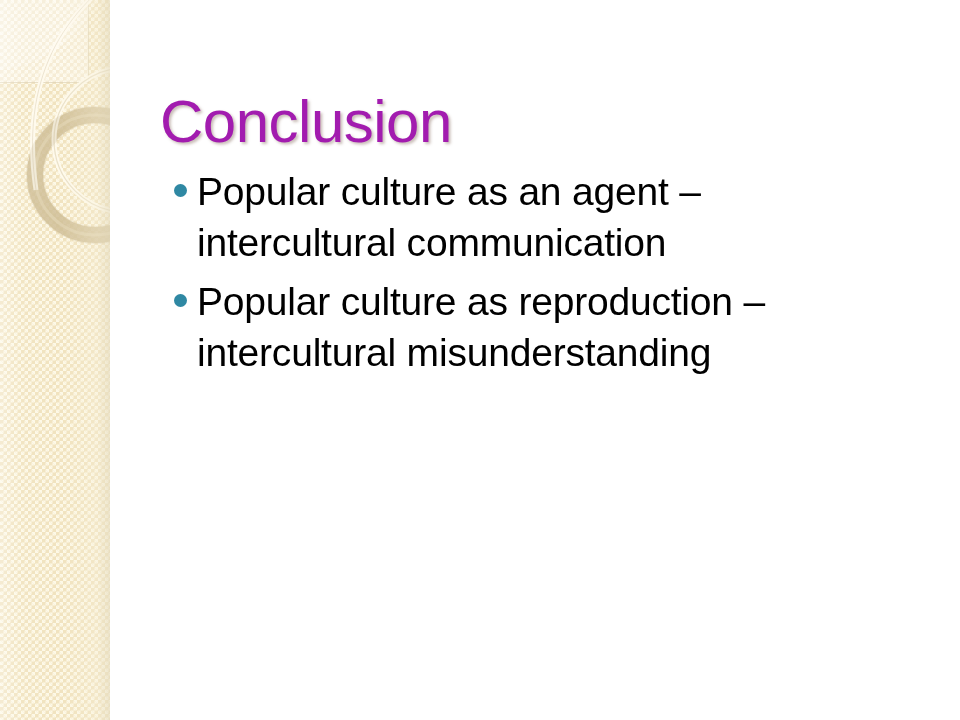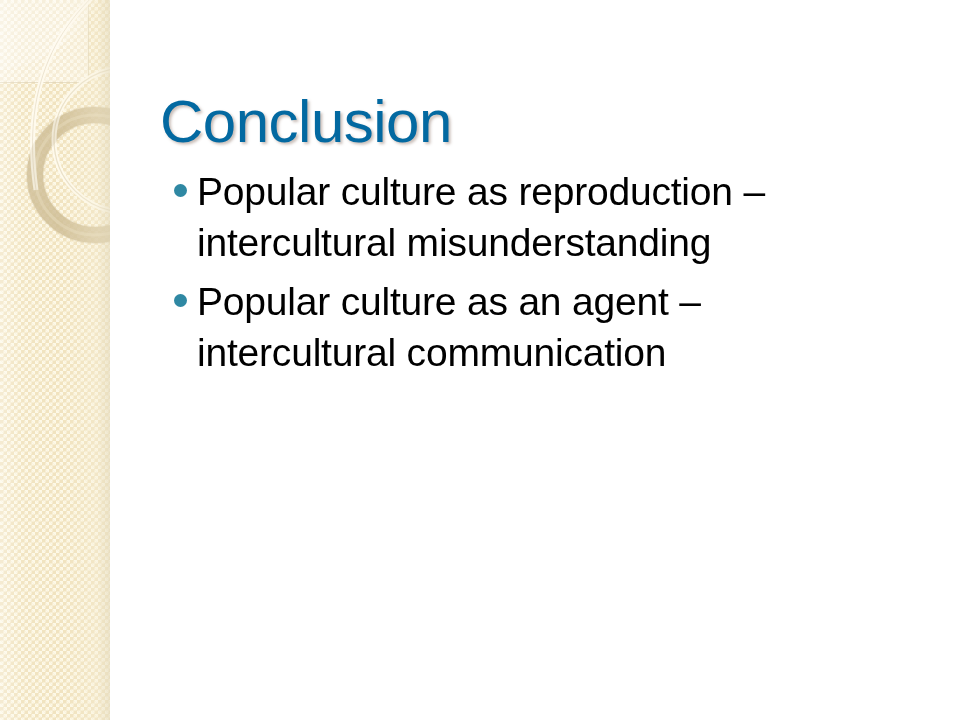"Conclusion" .title { color: #0369a1 -> #a21caf }
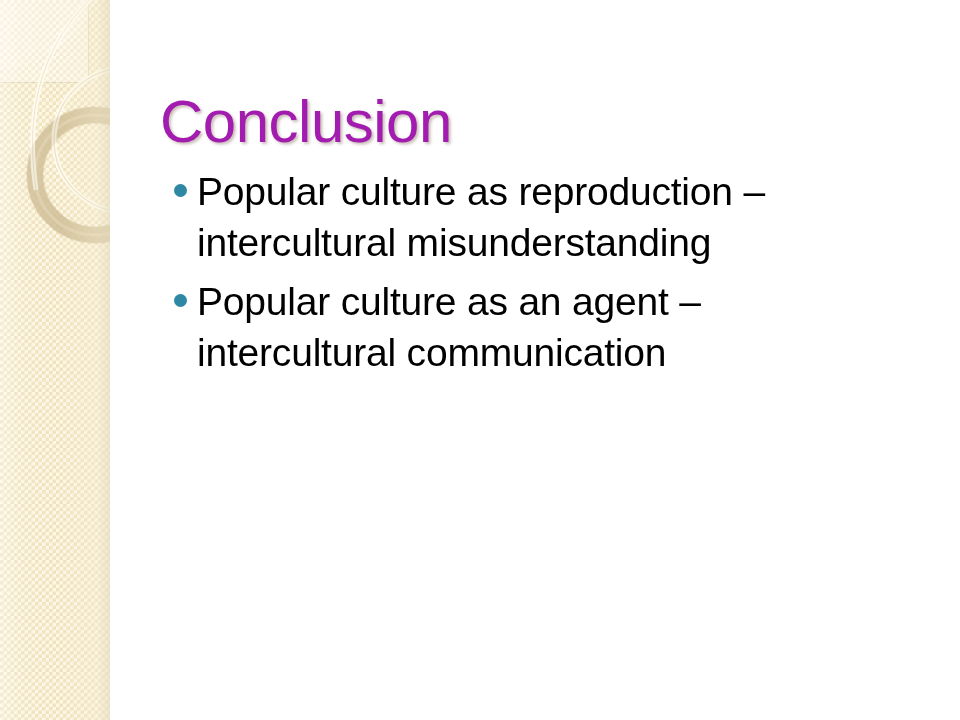"Popular culture as reproduction –" div.bullet-item { order: before "Popular culture as an agent" -> after "Popular culture as an agent" }
